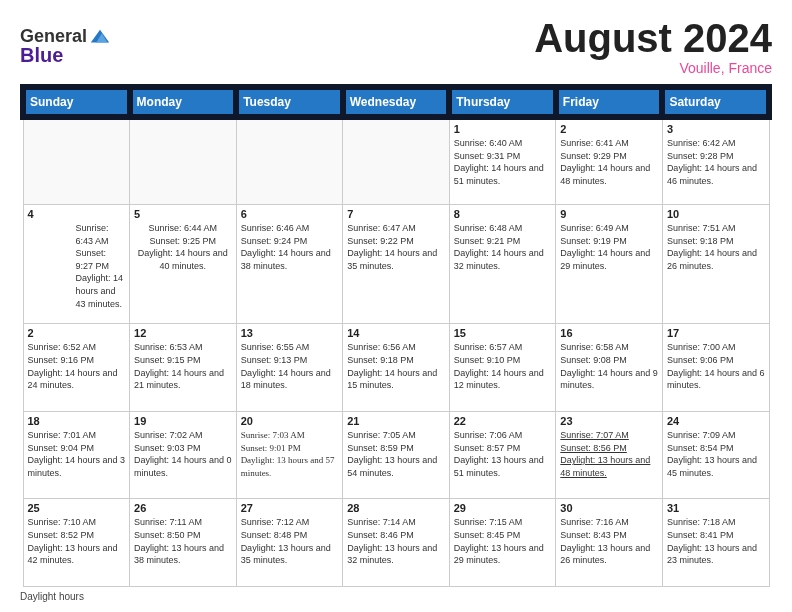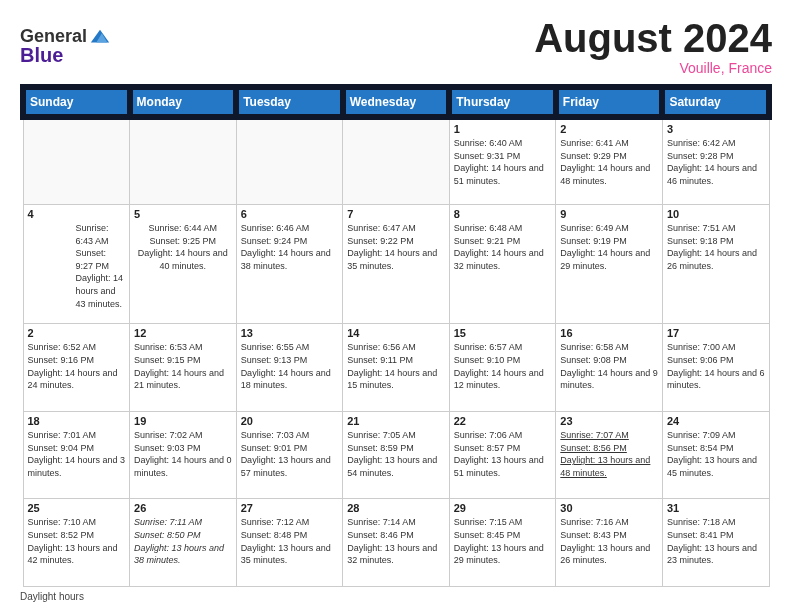"Sunrise: 6:56 AM" div.day-info { text: 9:11 -> 9:18 }
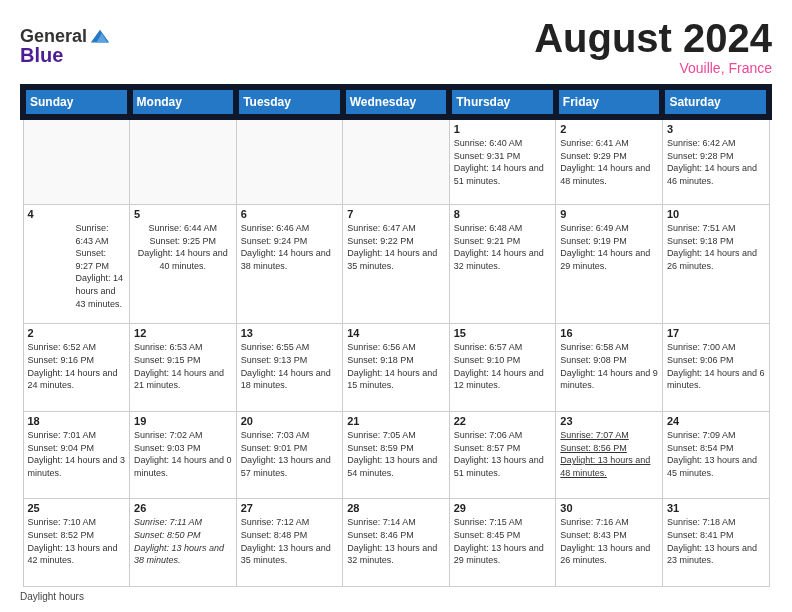"Sunrise: 7:03 AM" div.day-info { font-family: none -> Liberation Serif, serif }
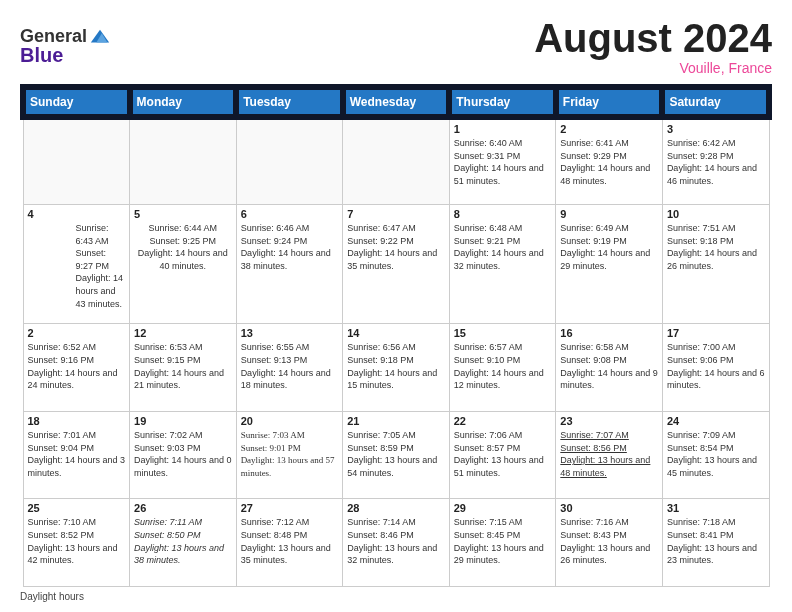"Sunrise: 7:11 AM" div.day-info { font-style: italic -> none }
